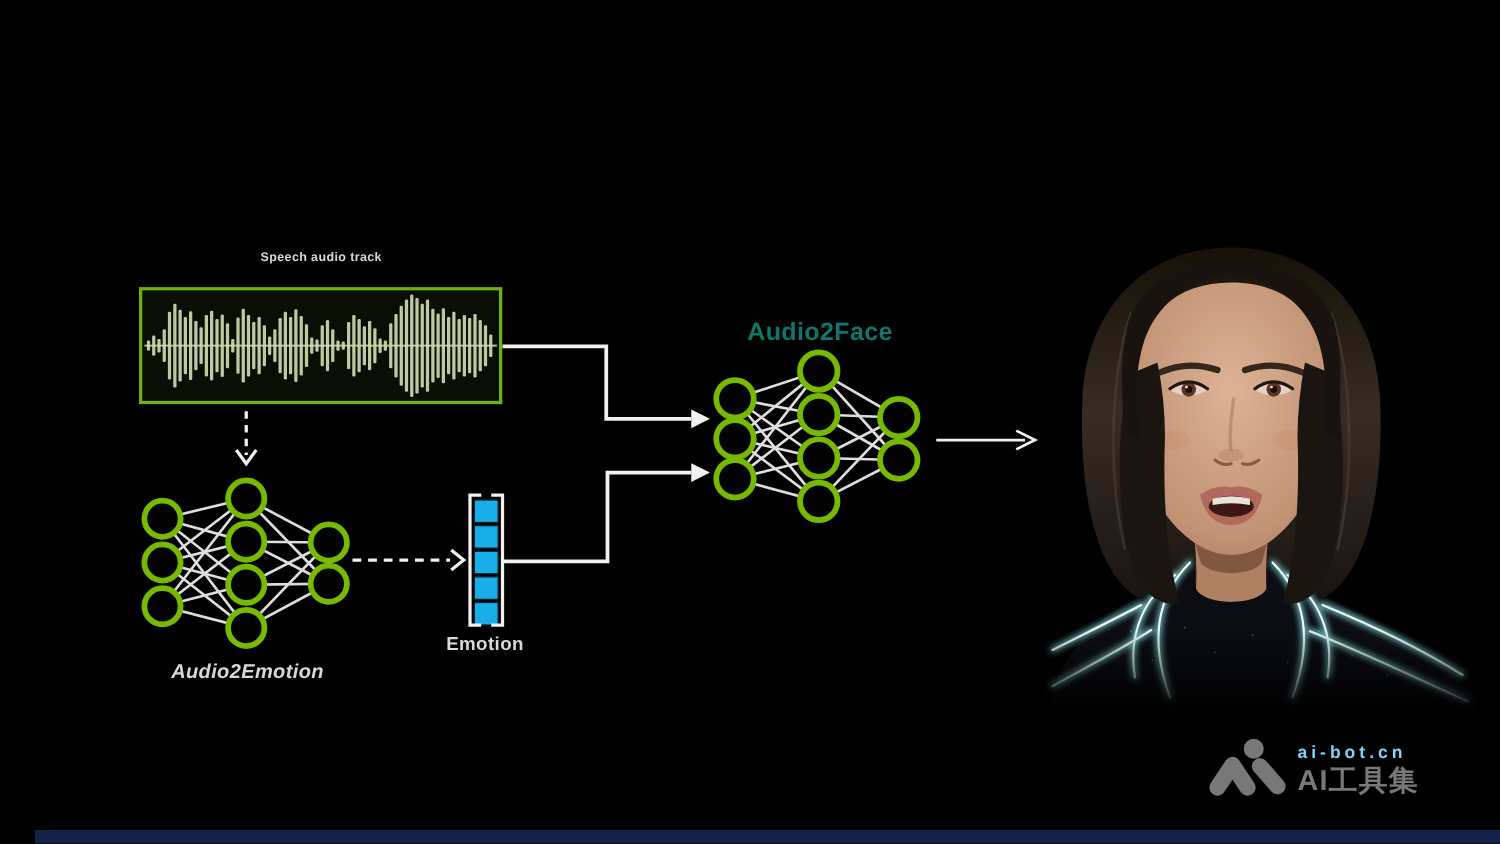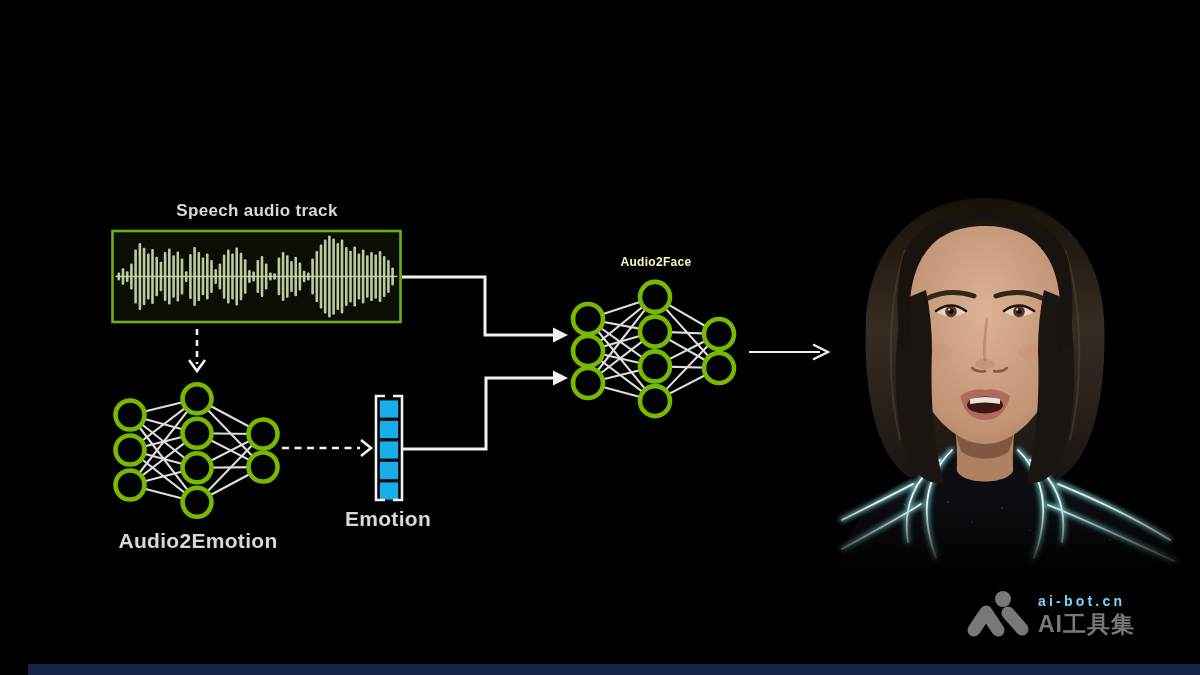"Speech audio track" .lbl-speech { font-size: 17px -> 10px }
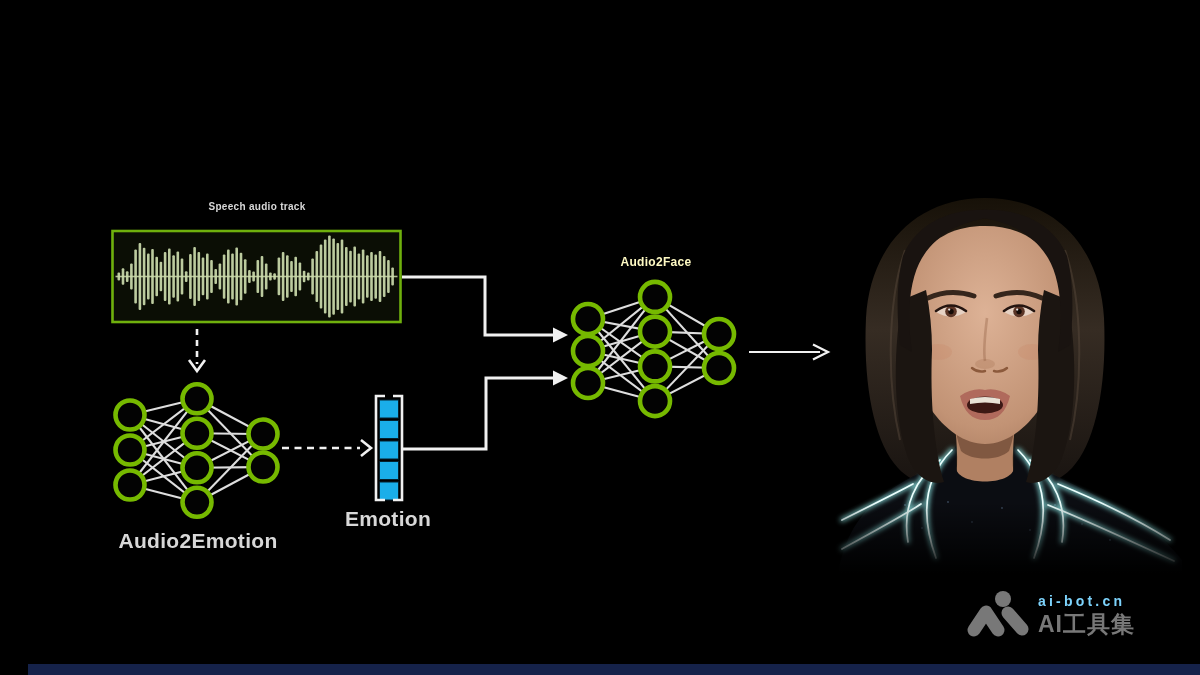"Audio2Face" .lbl-a2f { color: #fef9c3 -> #0f766e; font-size: 12px -> 20px }
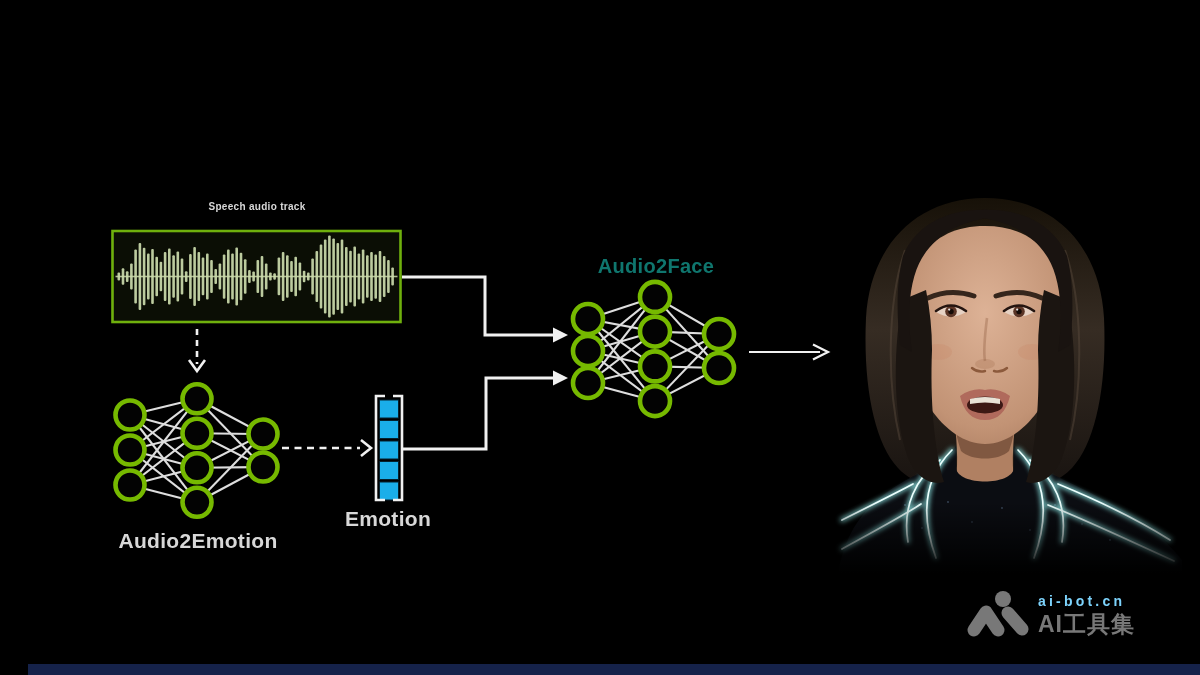"Emotion" .lbl-emotion { font-size: 21px -> 15px }
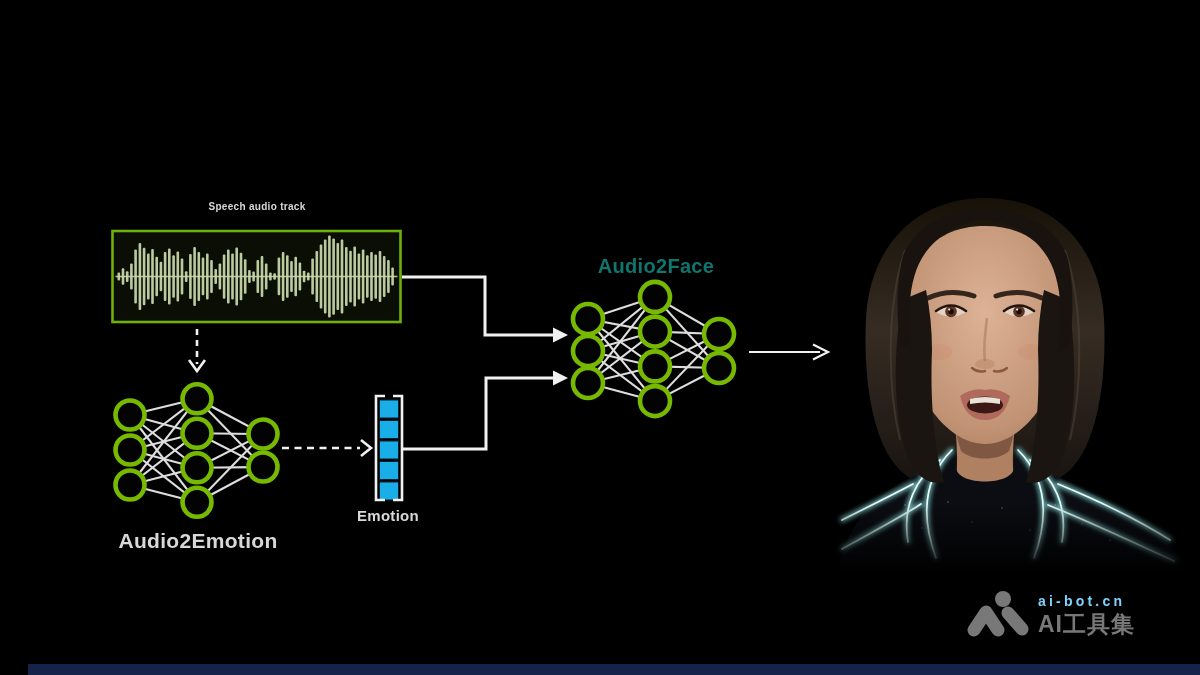"Audio2Emotion" .lbl-a2e { font-size: 21px -> 16px; font-style: none -> italic }
